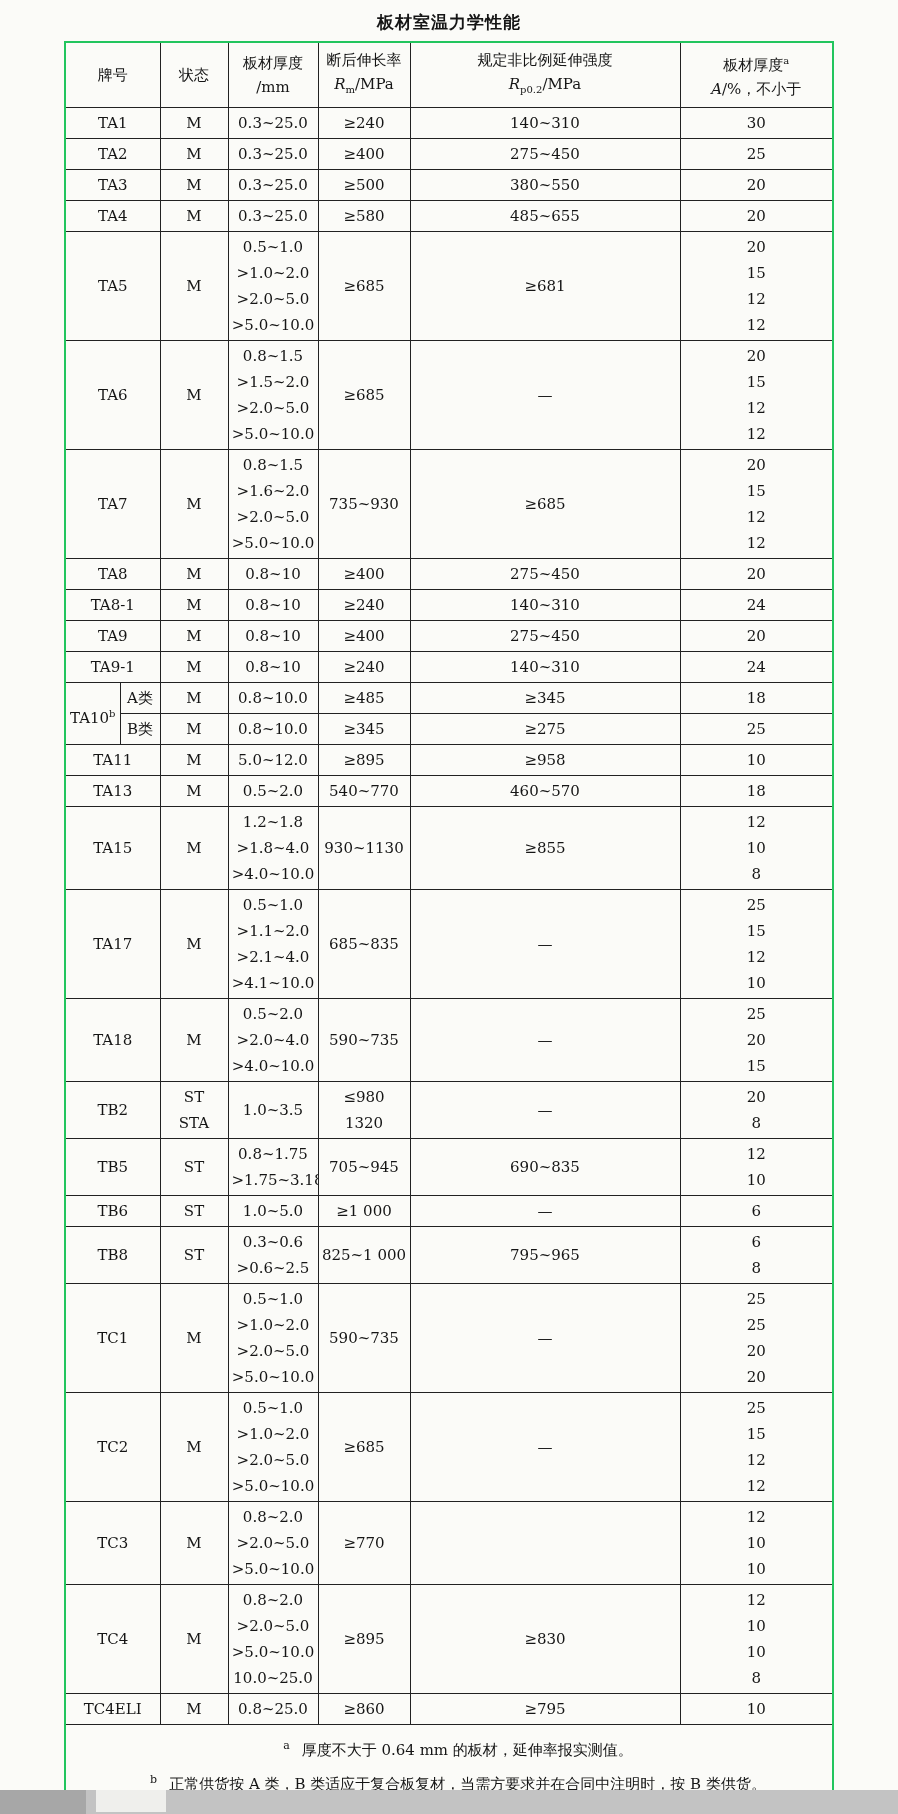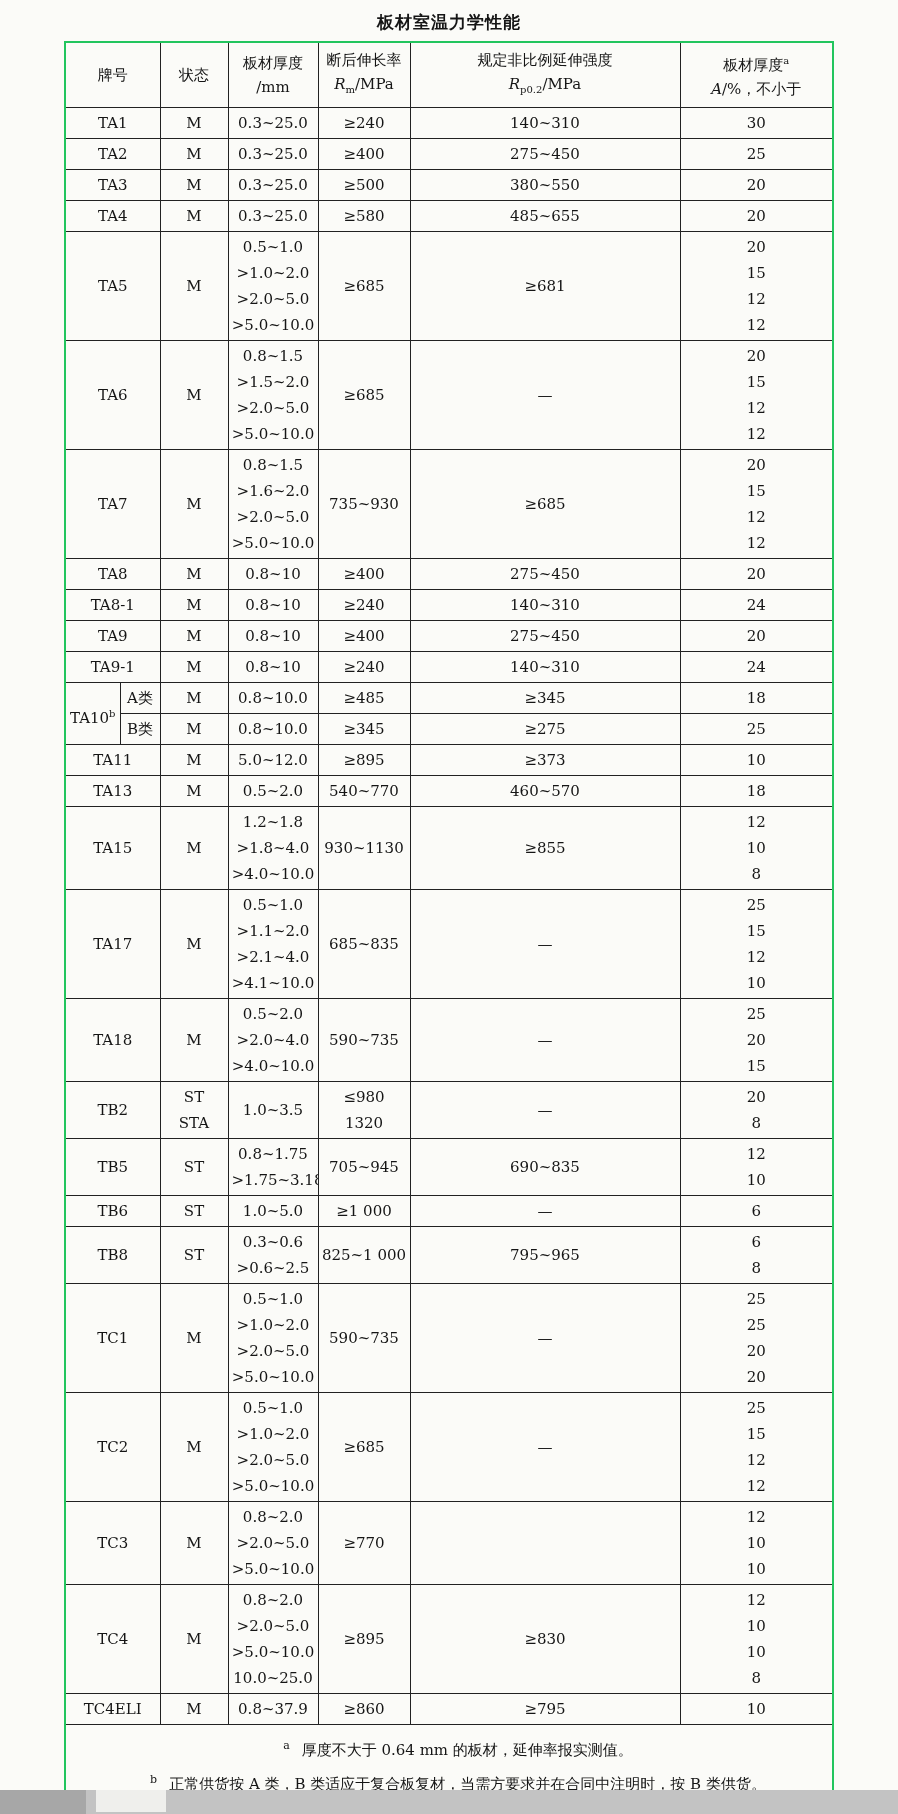"≥373" div.ln { text: 373 -> 958 }
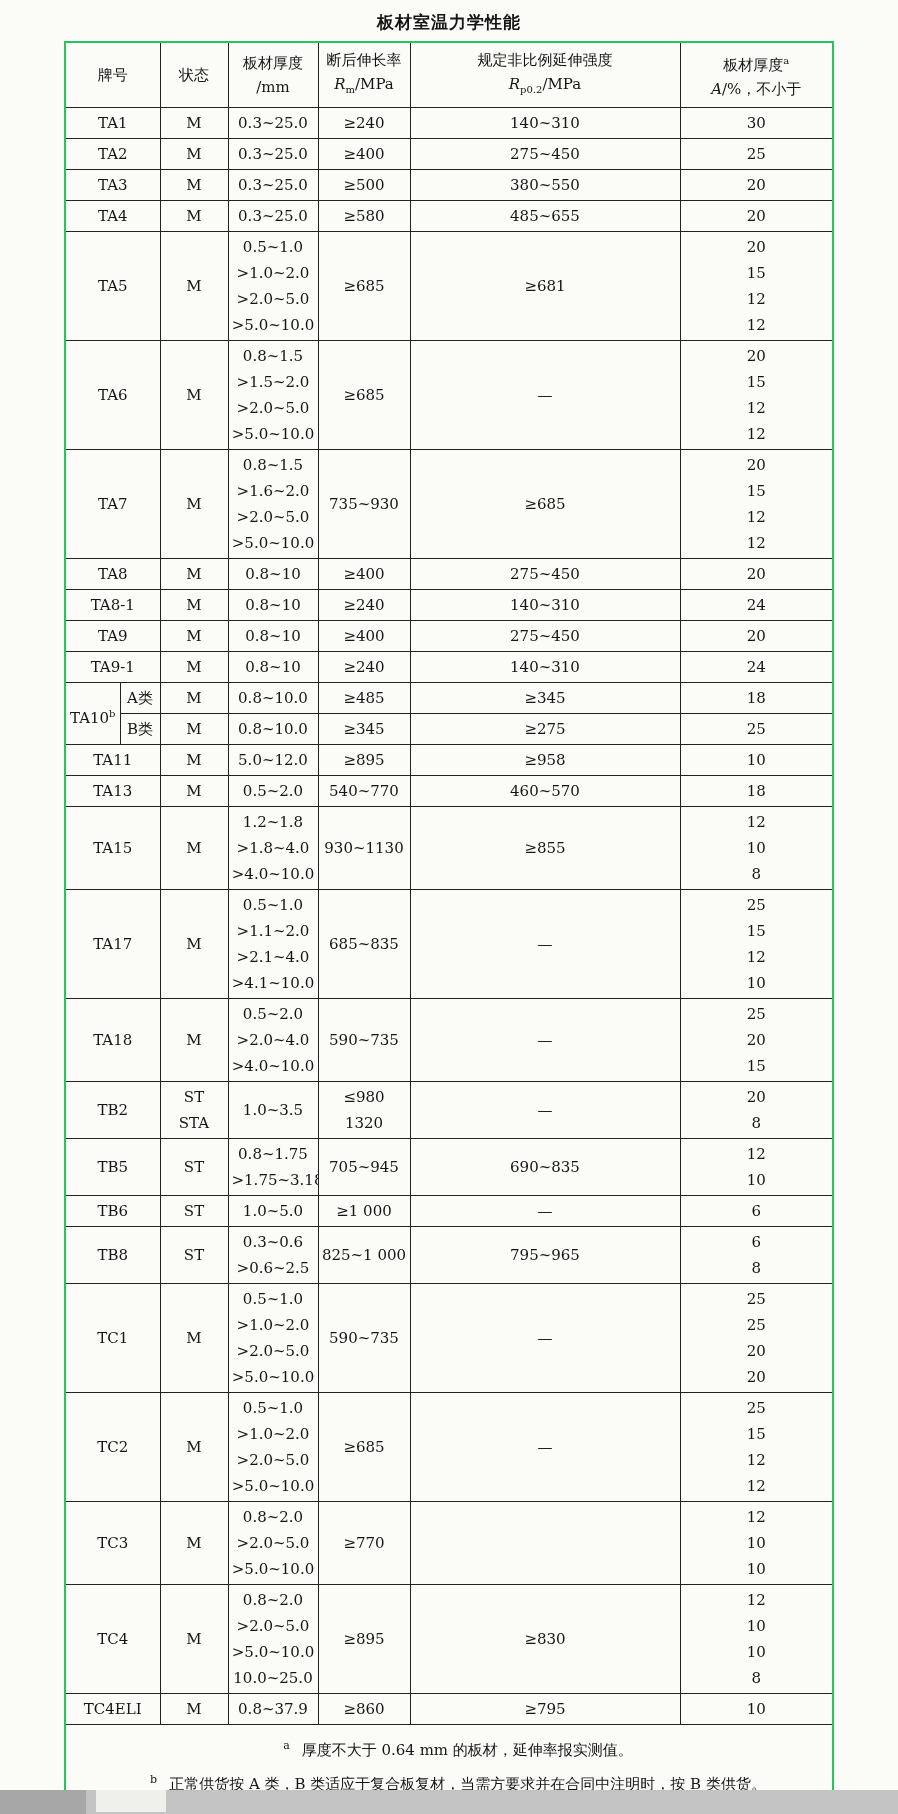"0.8~37.9" div.ln { text: 37.9 -> 25.0 }
